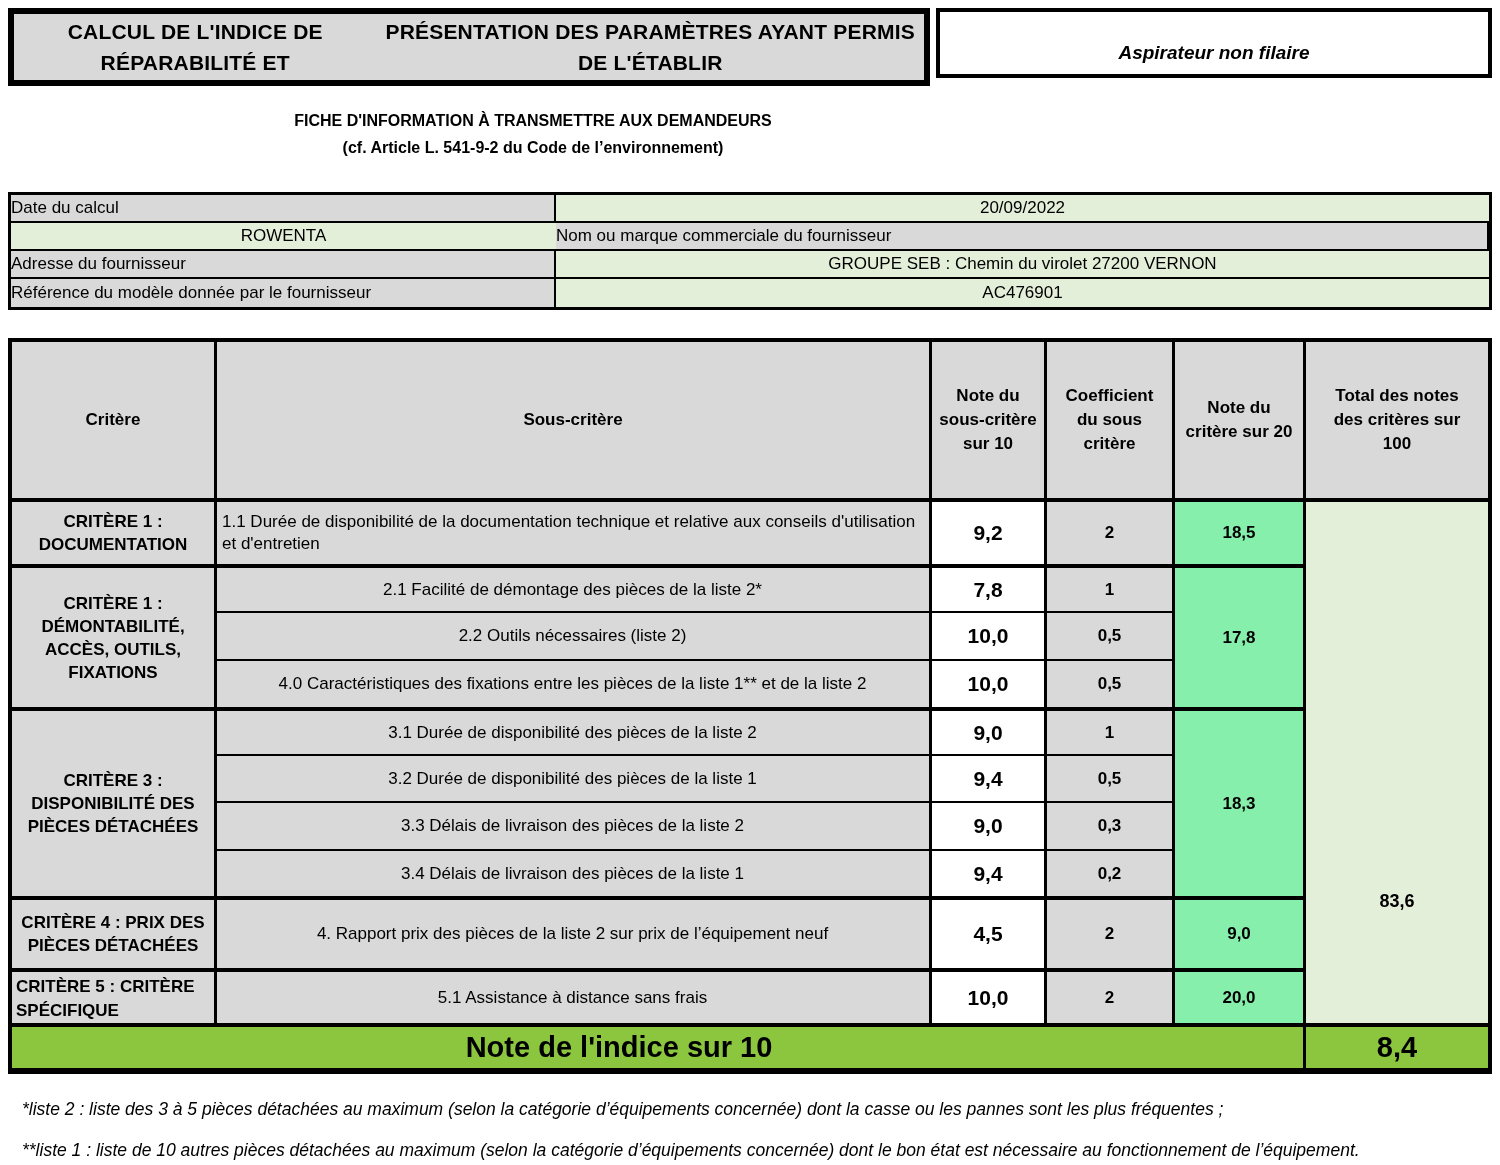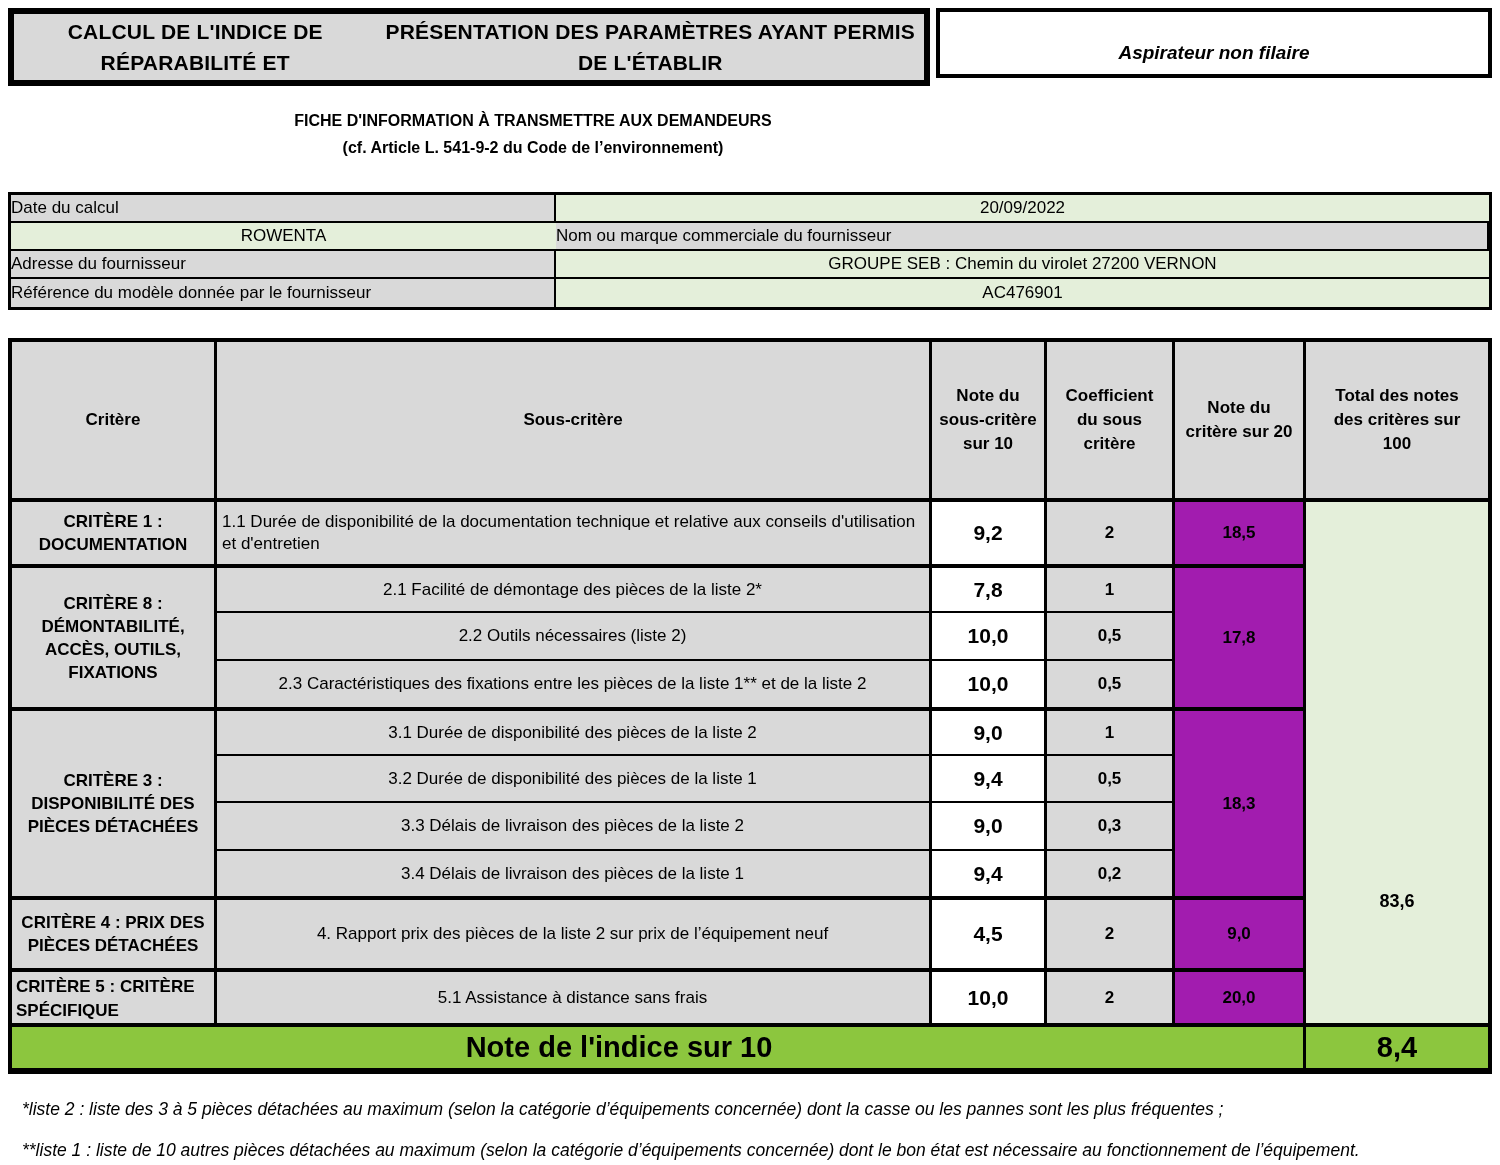"18,5" .n20 { background: #a21caf -> #86efac }
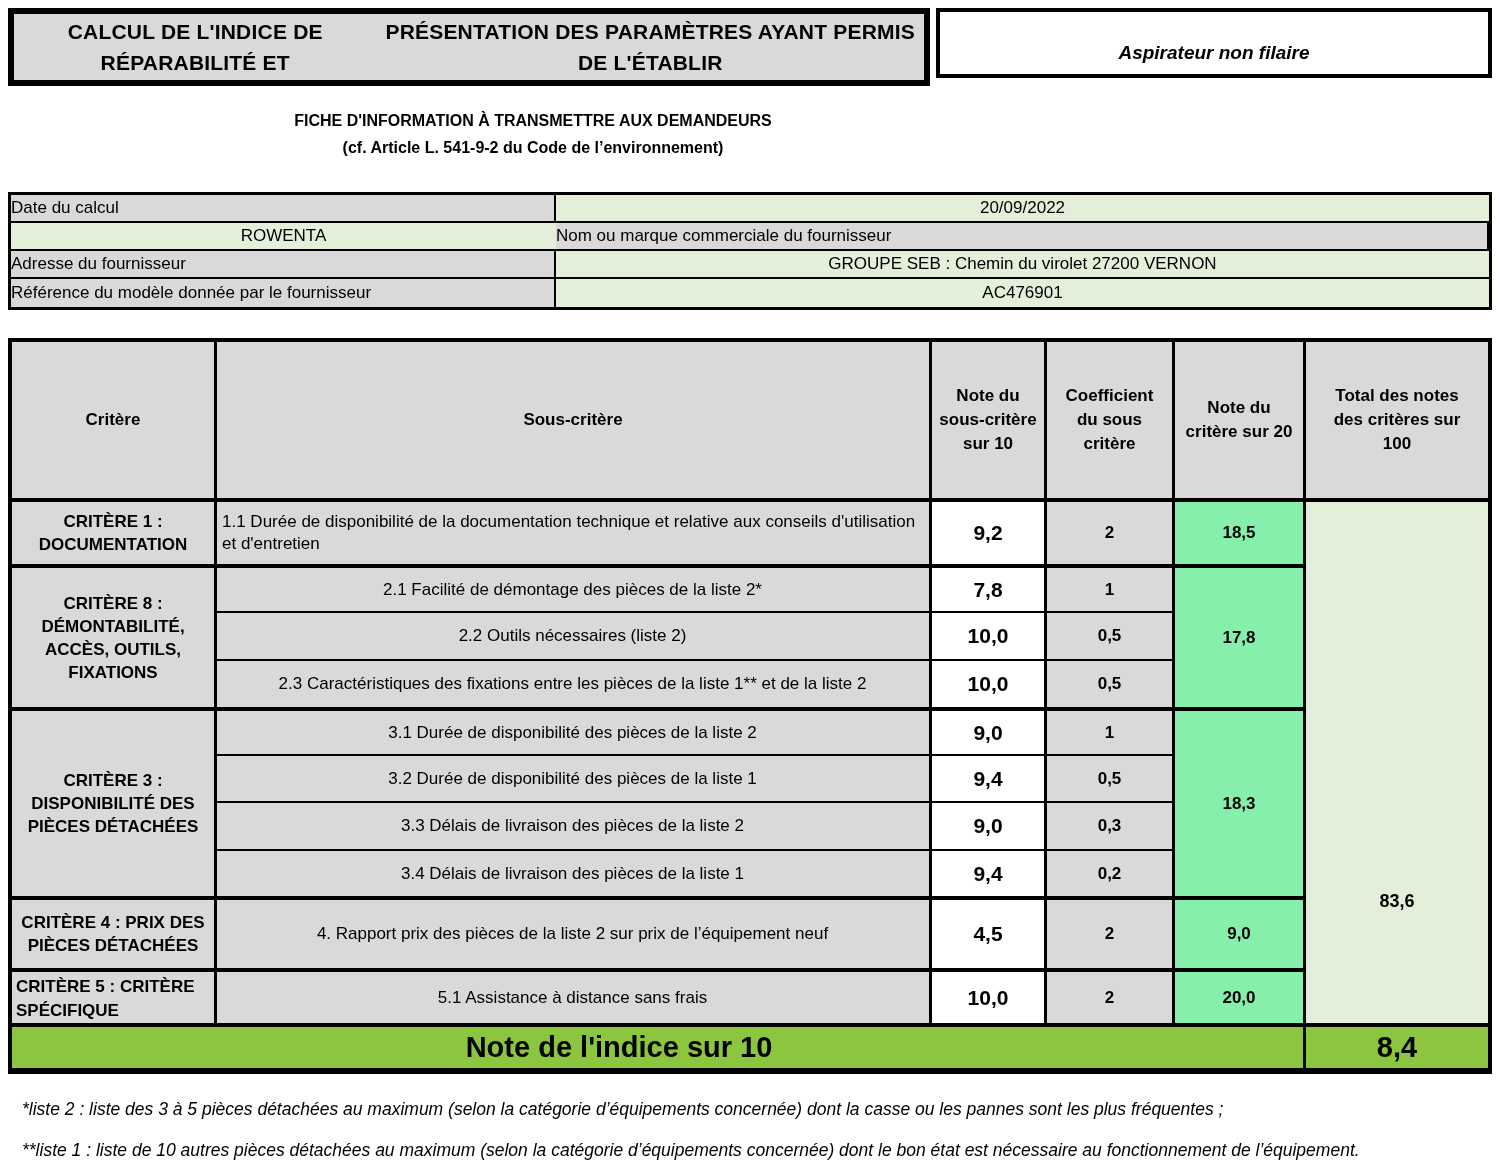"CRITÈRE 8 : DÉMONTABILITÉ, ACCÈS," div.crit { text: 8 -> 1 }
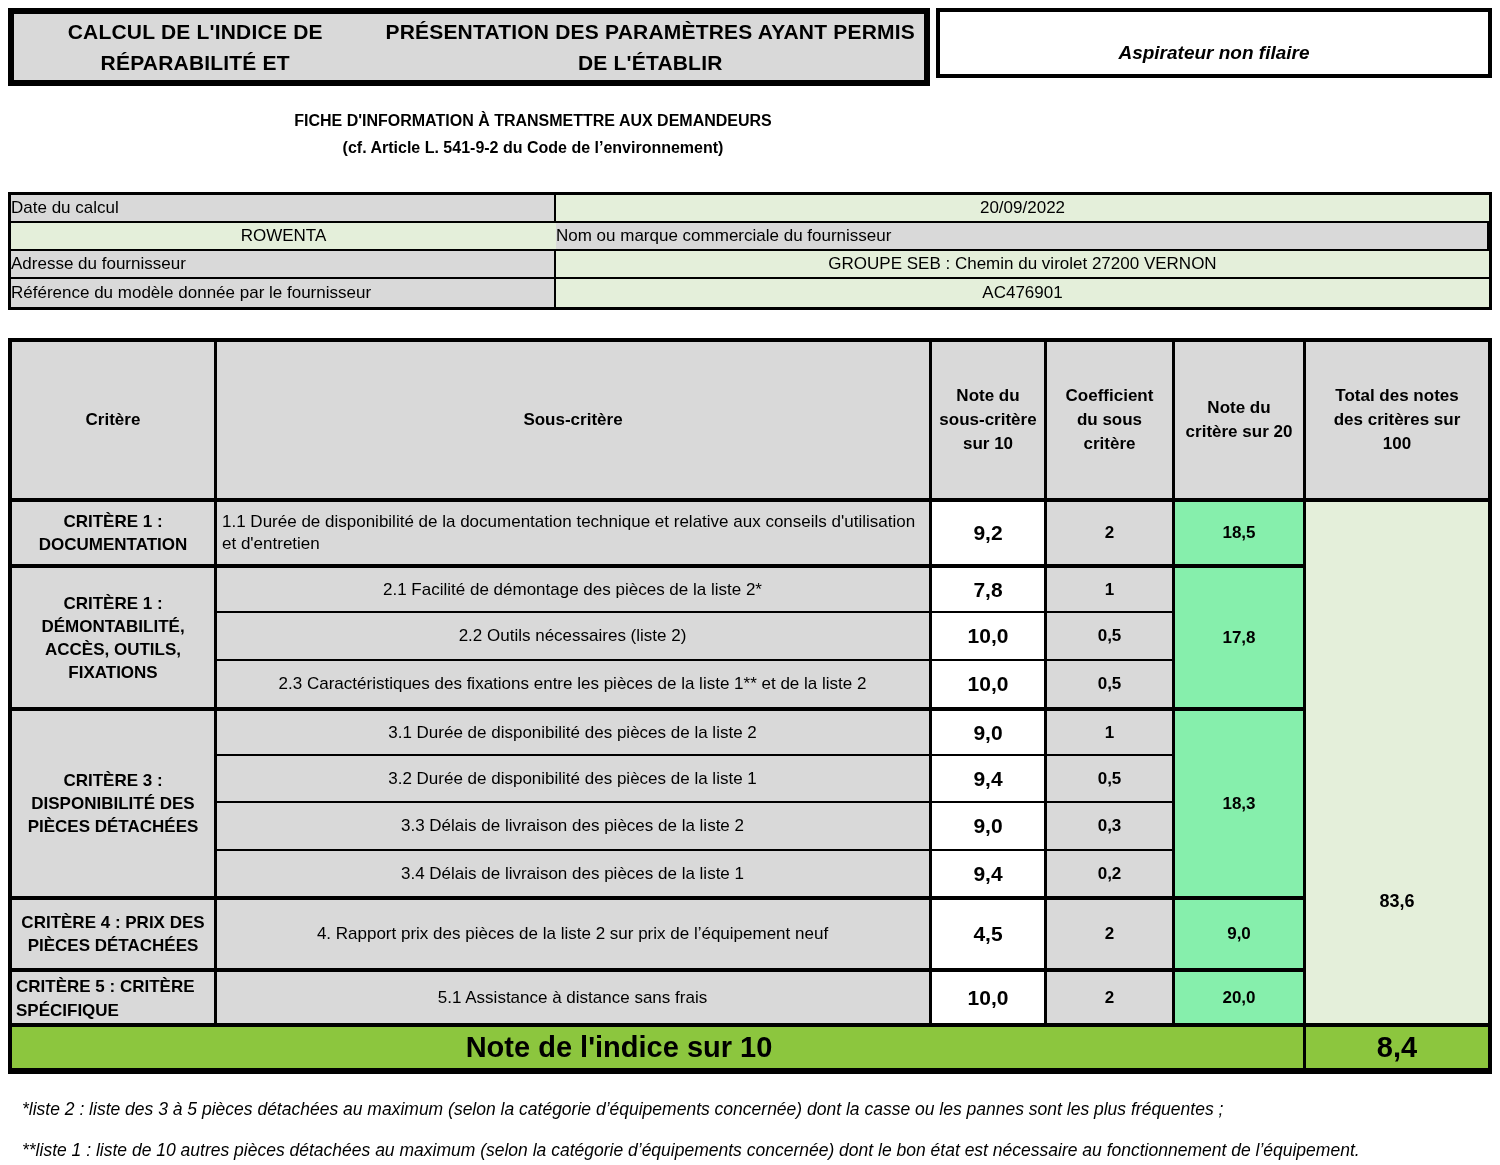"2.3 Caractéristiques des fixations entre" div.sub { text: 2.3 -> 4.0 }
